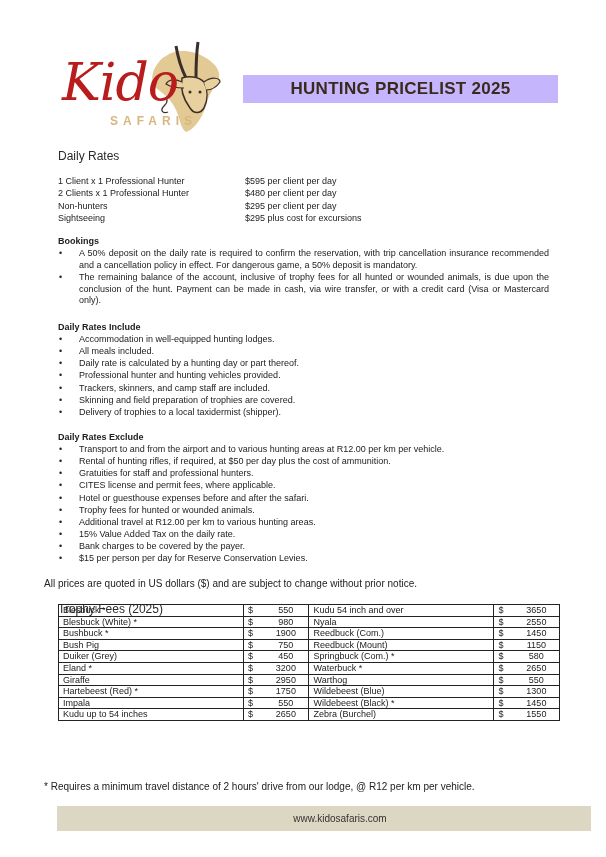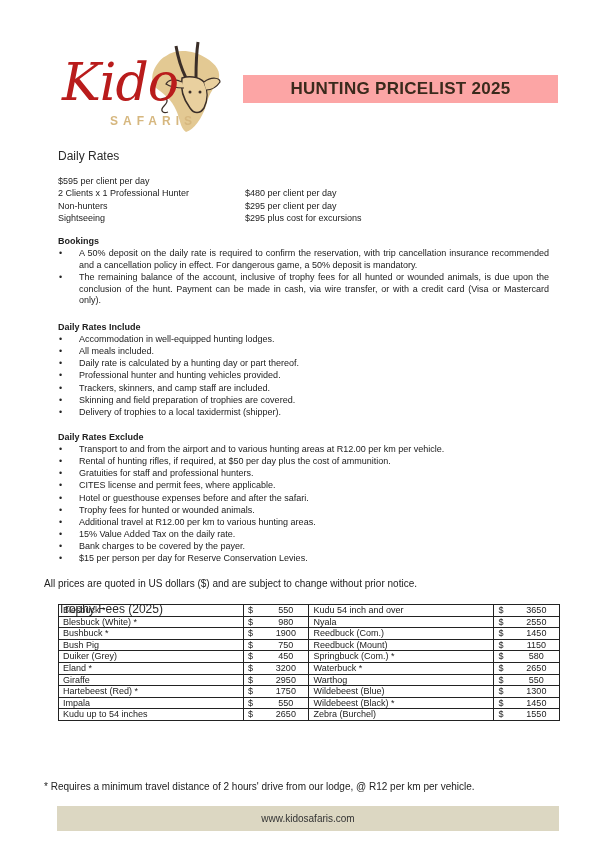"HUNTING PRICELIST 2025" .title-band { background: #fca5a5 -> #c4b5fd }
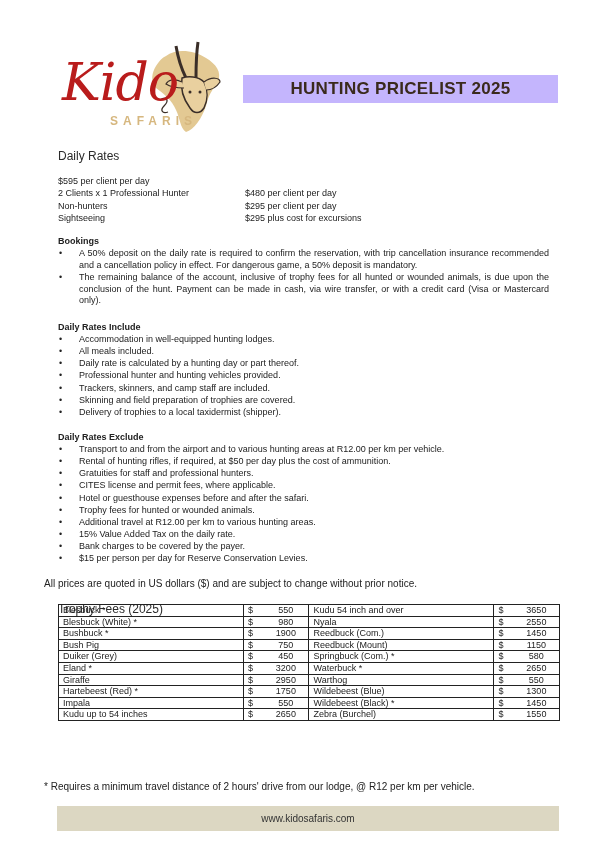"1 Client x 1 Professional" span.k { html: none -> <span>1 Client x 1 Professional Hunter</span> }
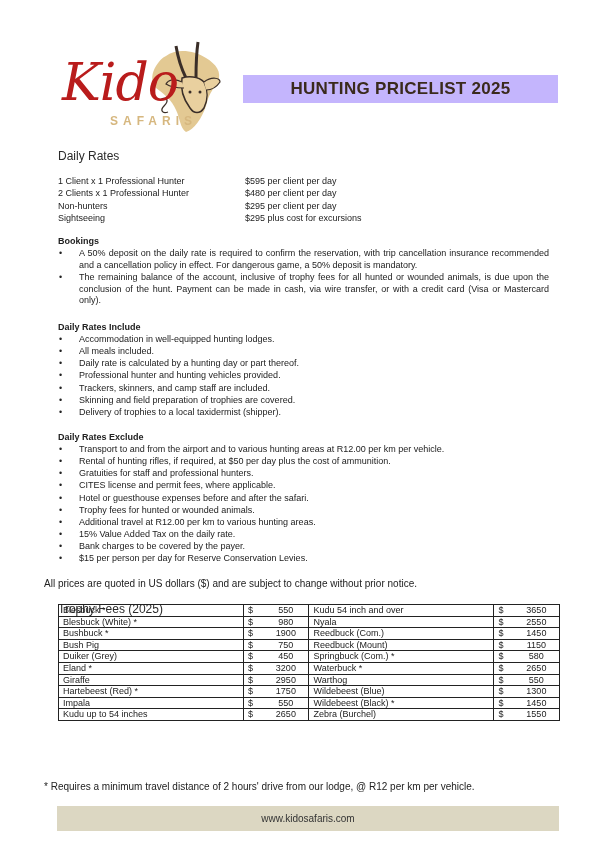"www.kidosafaris.com" .footer { padding-left: none -> 32px }
